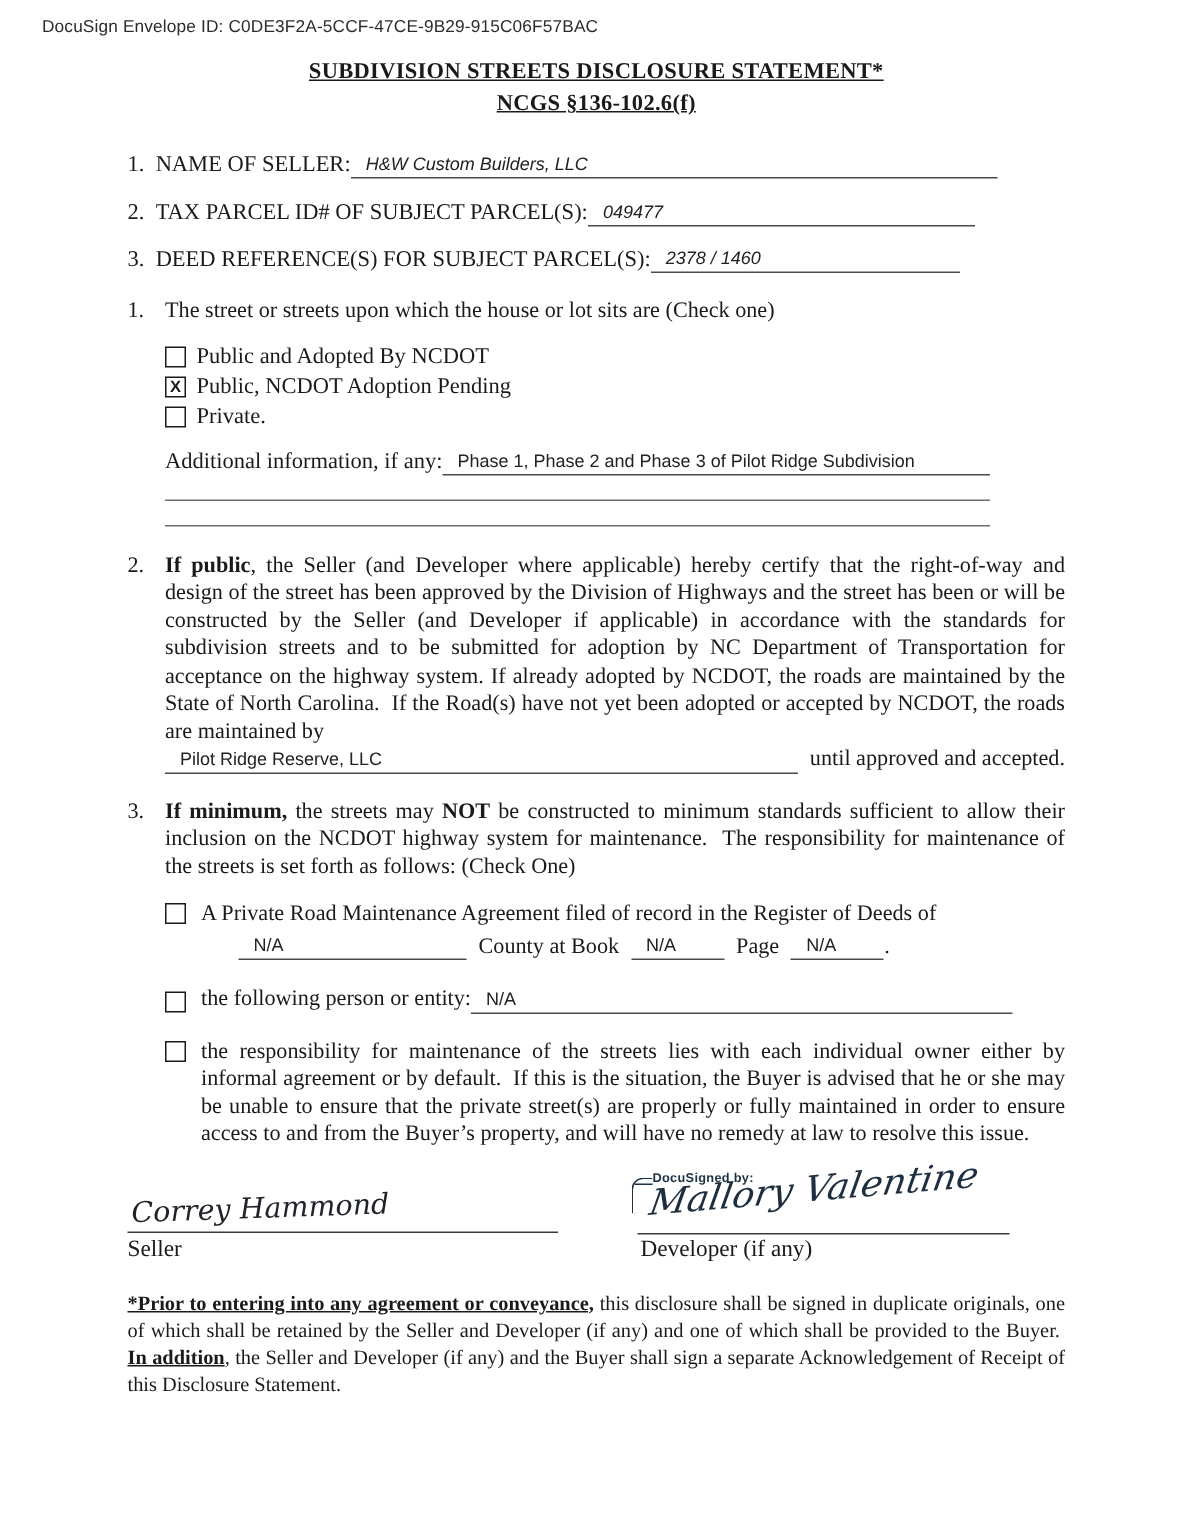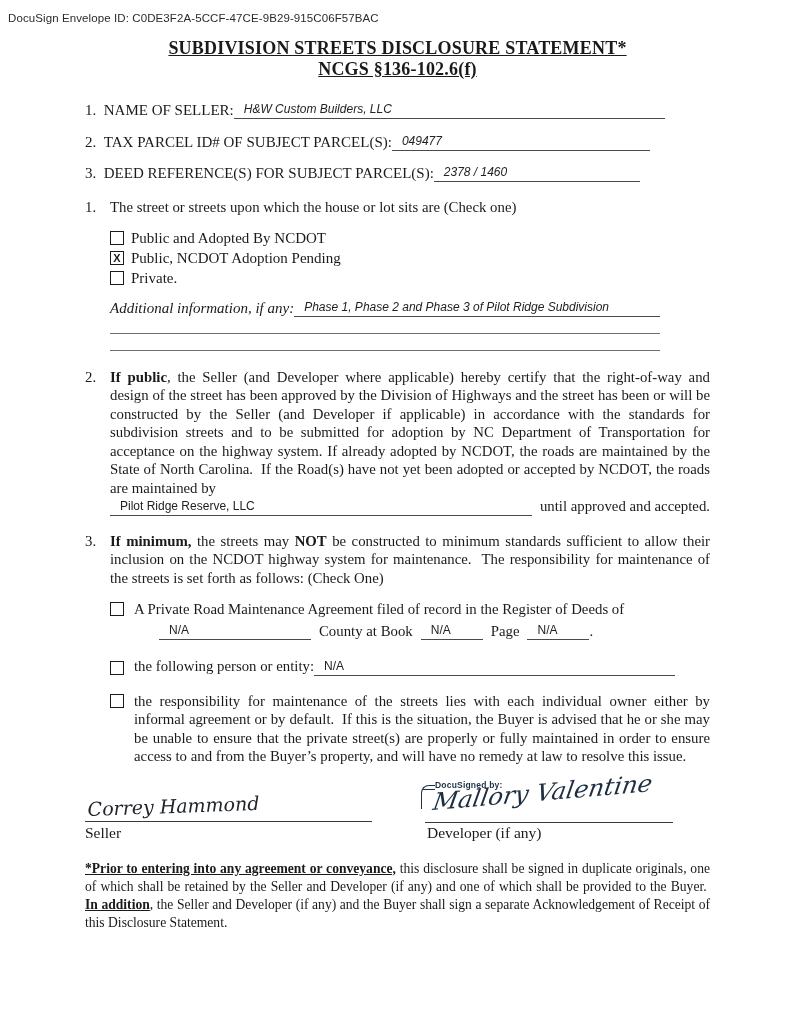"DocuSign Envelope ID:" .envelope { left: 8px -> 28px }
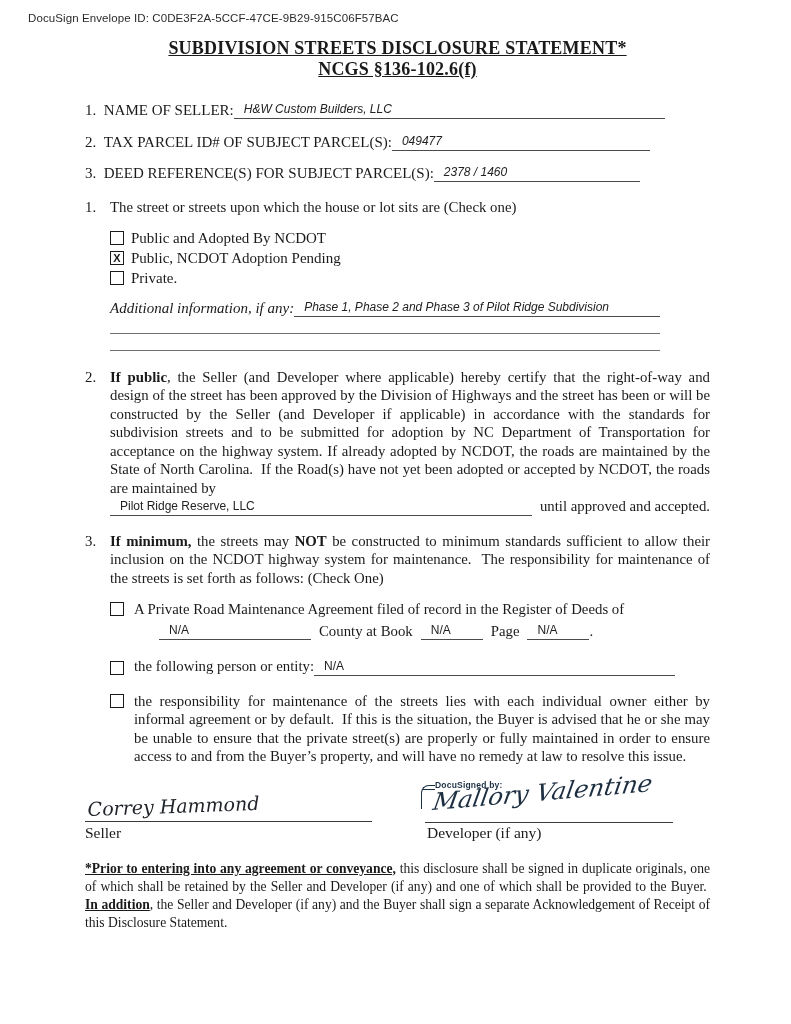"SUBDIVISION STREETS DISCLOSURE" .title-line { font-size: 18px -> 15px }
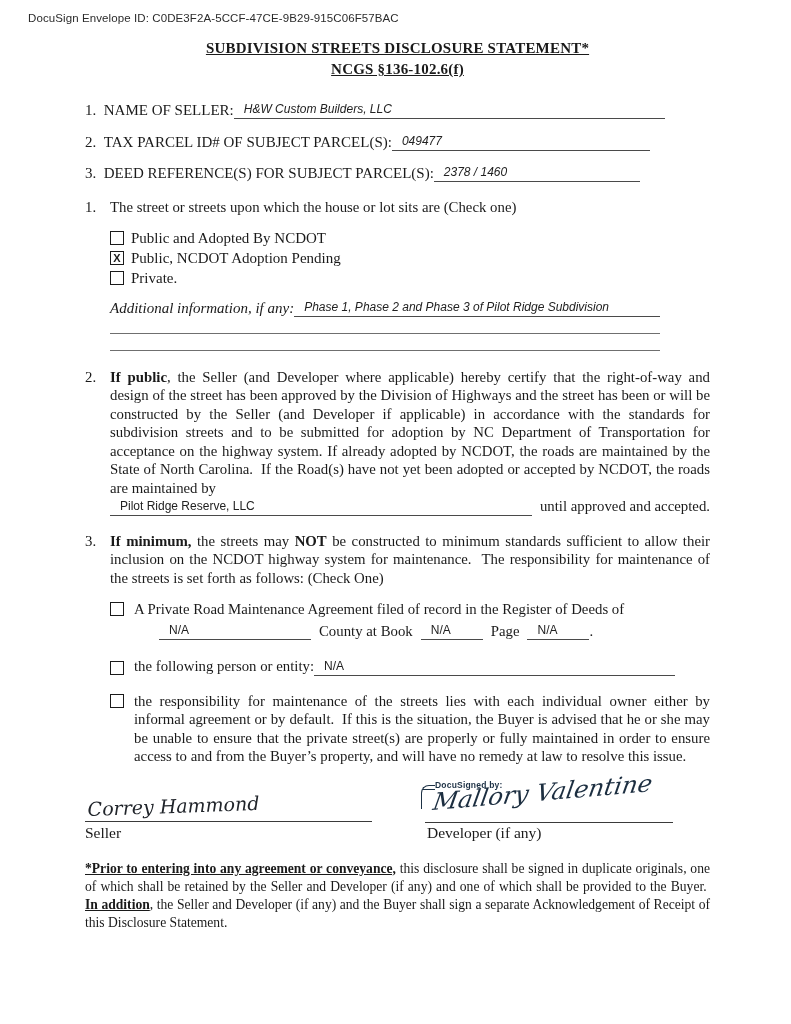"Additional information, if any:" .addl-row { font-style: italic -> none }
